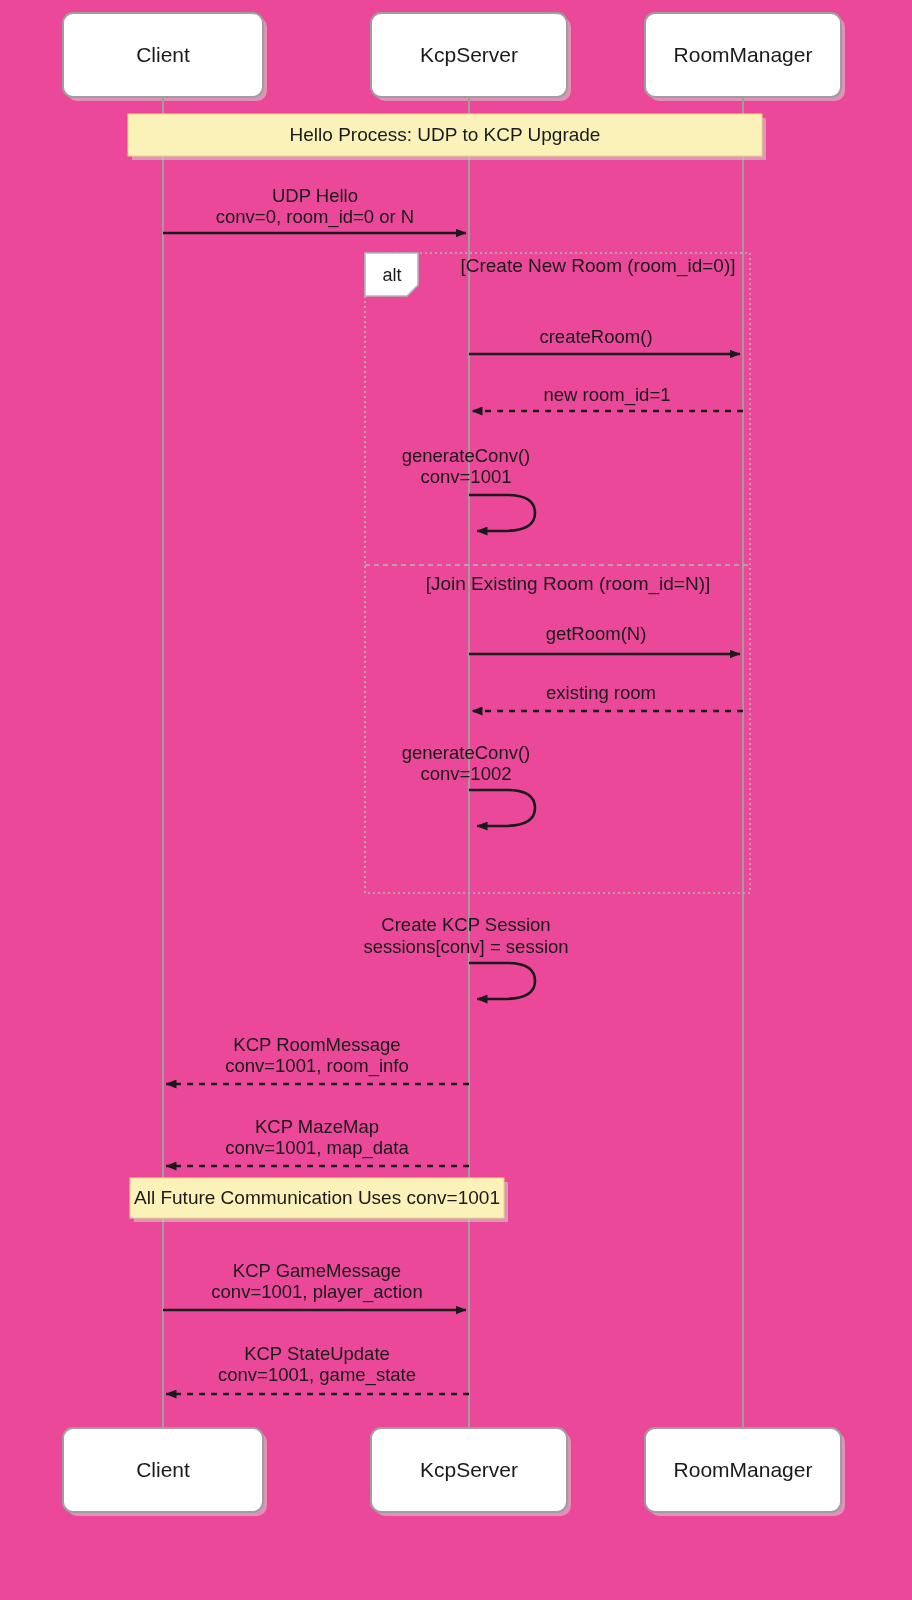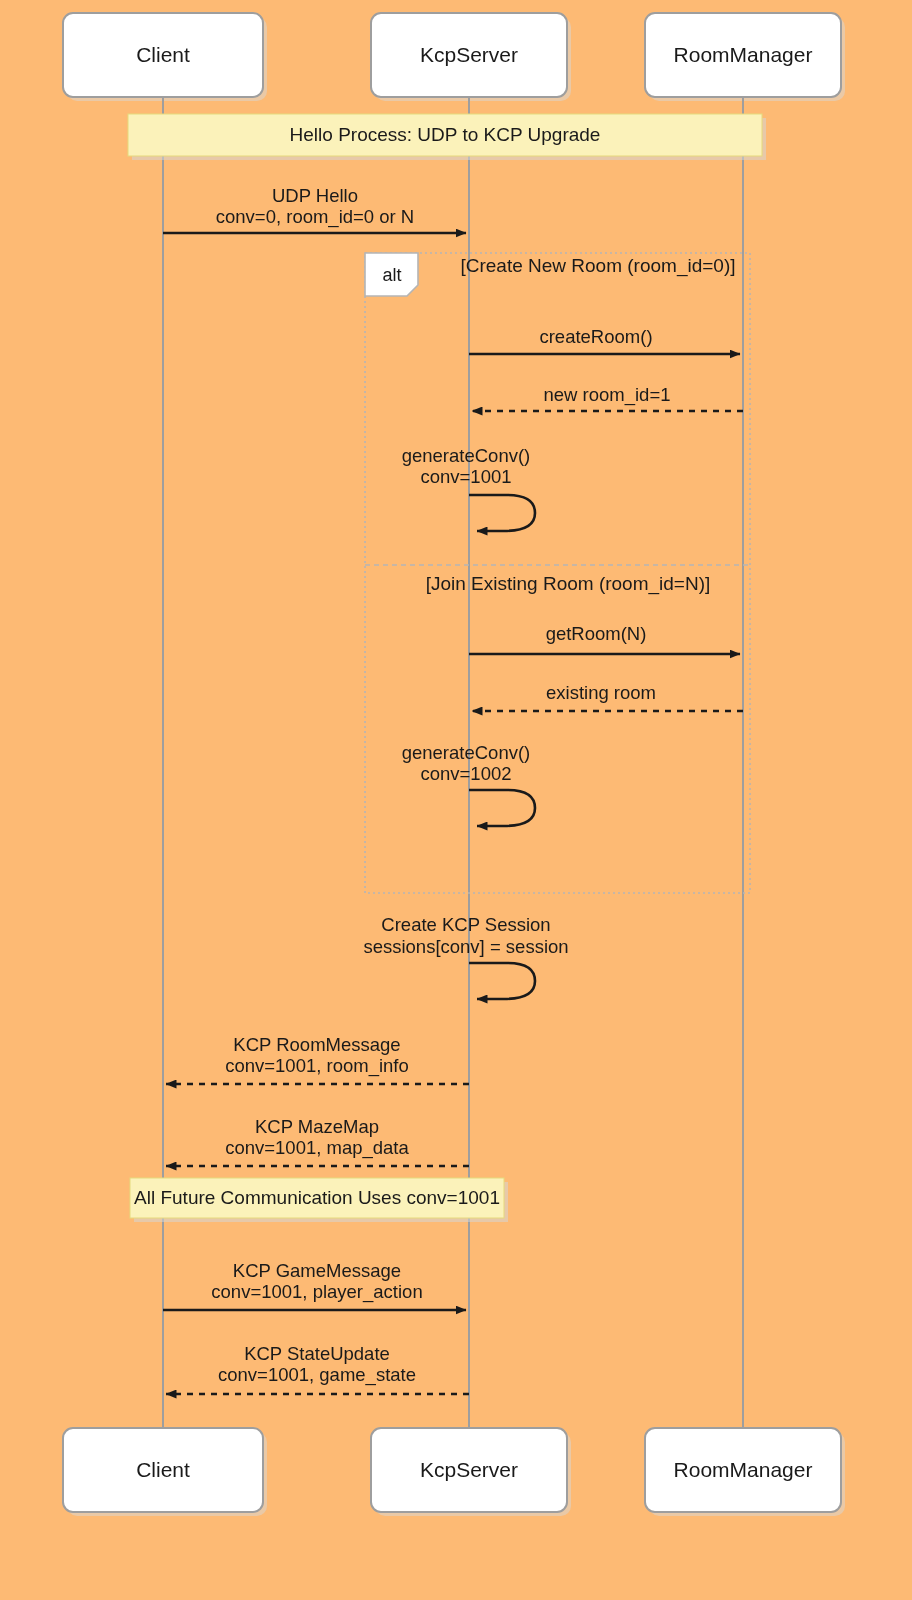"Client" #diagram-root { background: #fdba74 -> #ec4899 }
